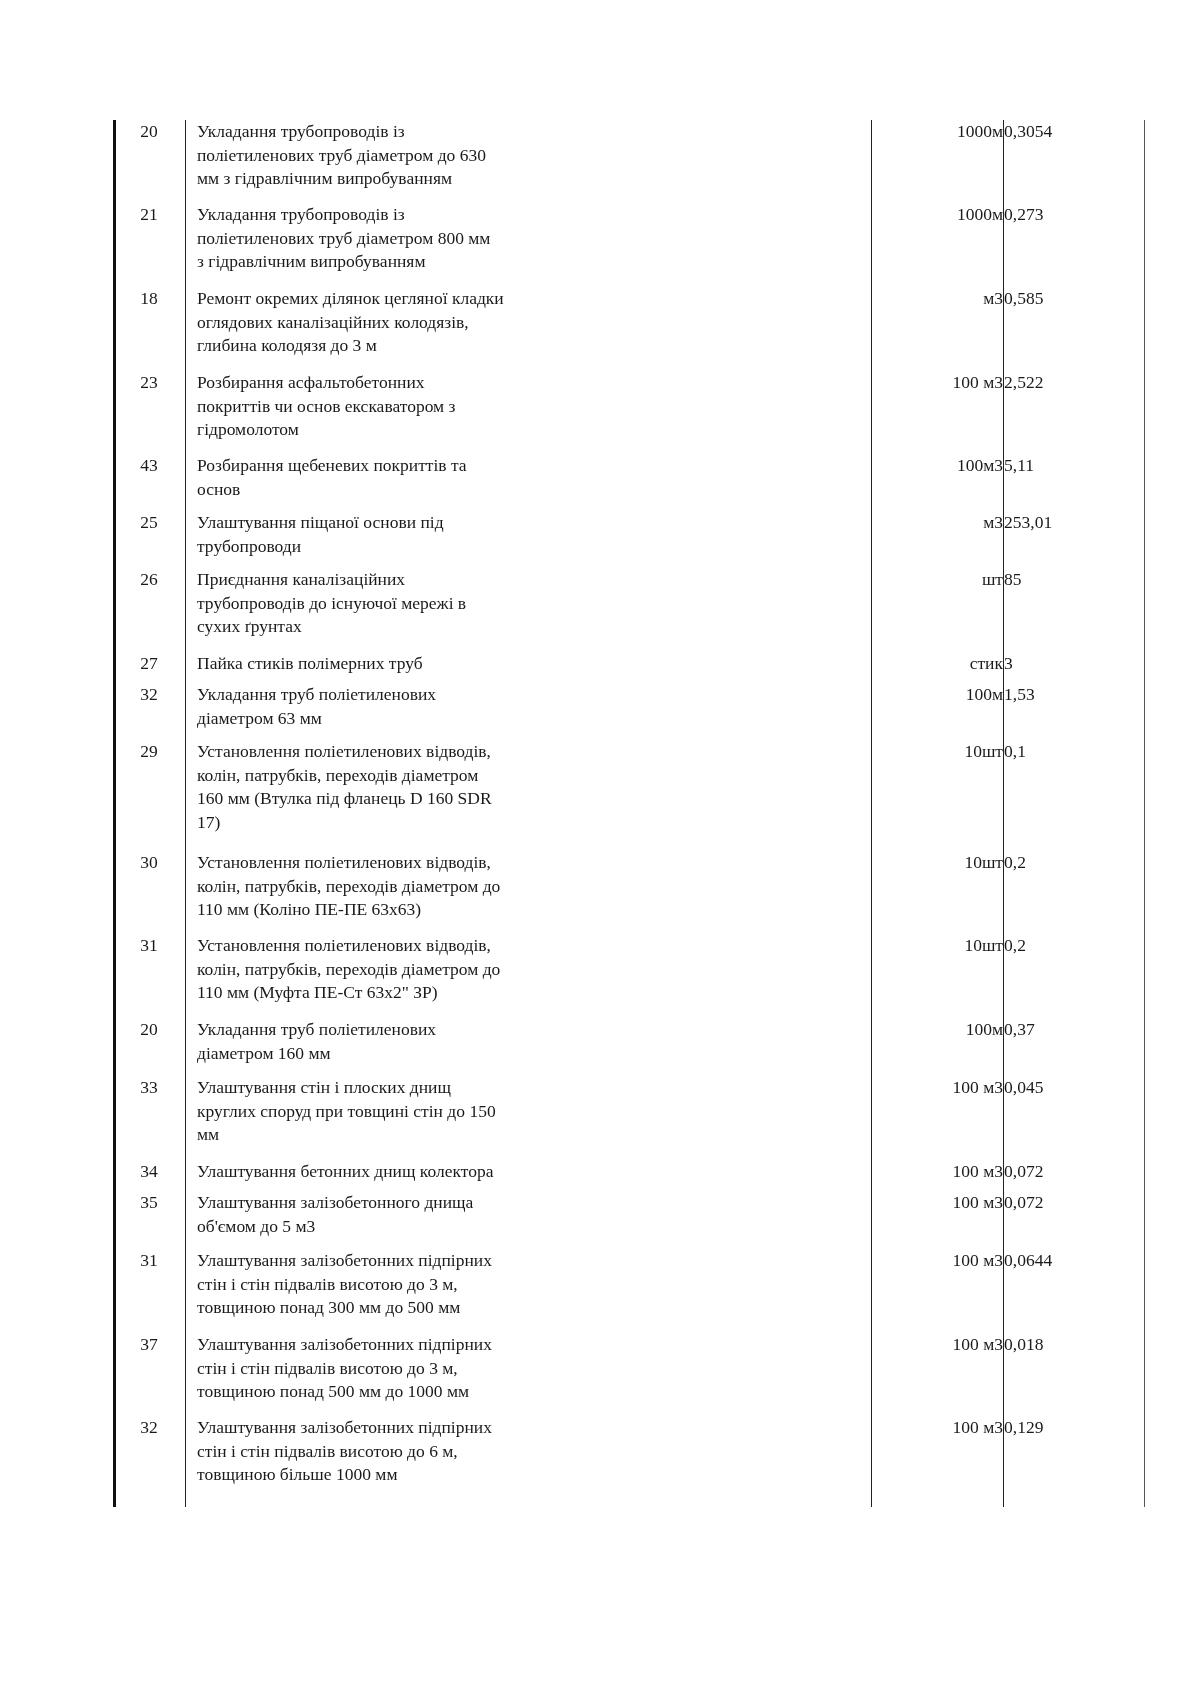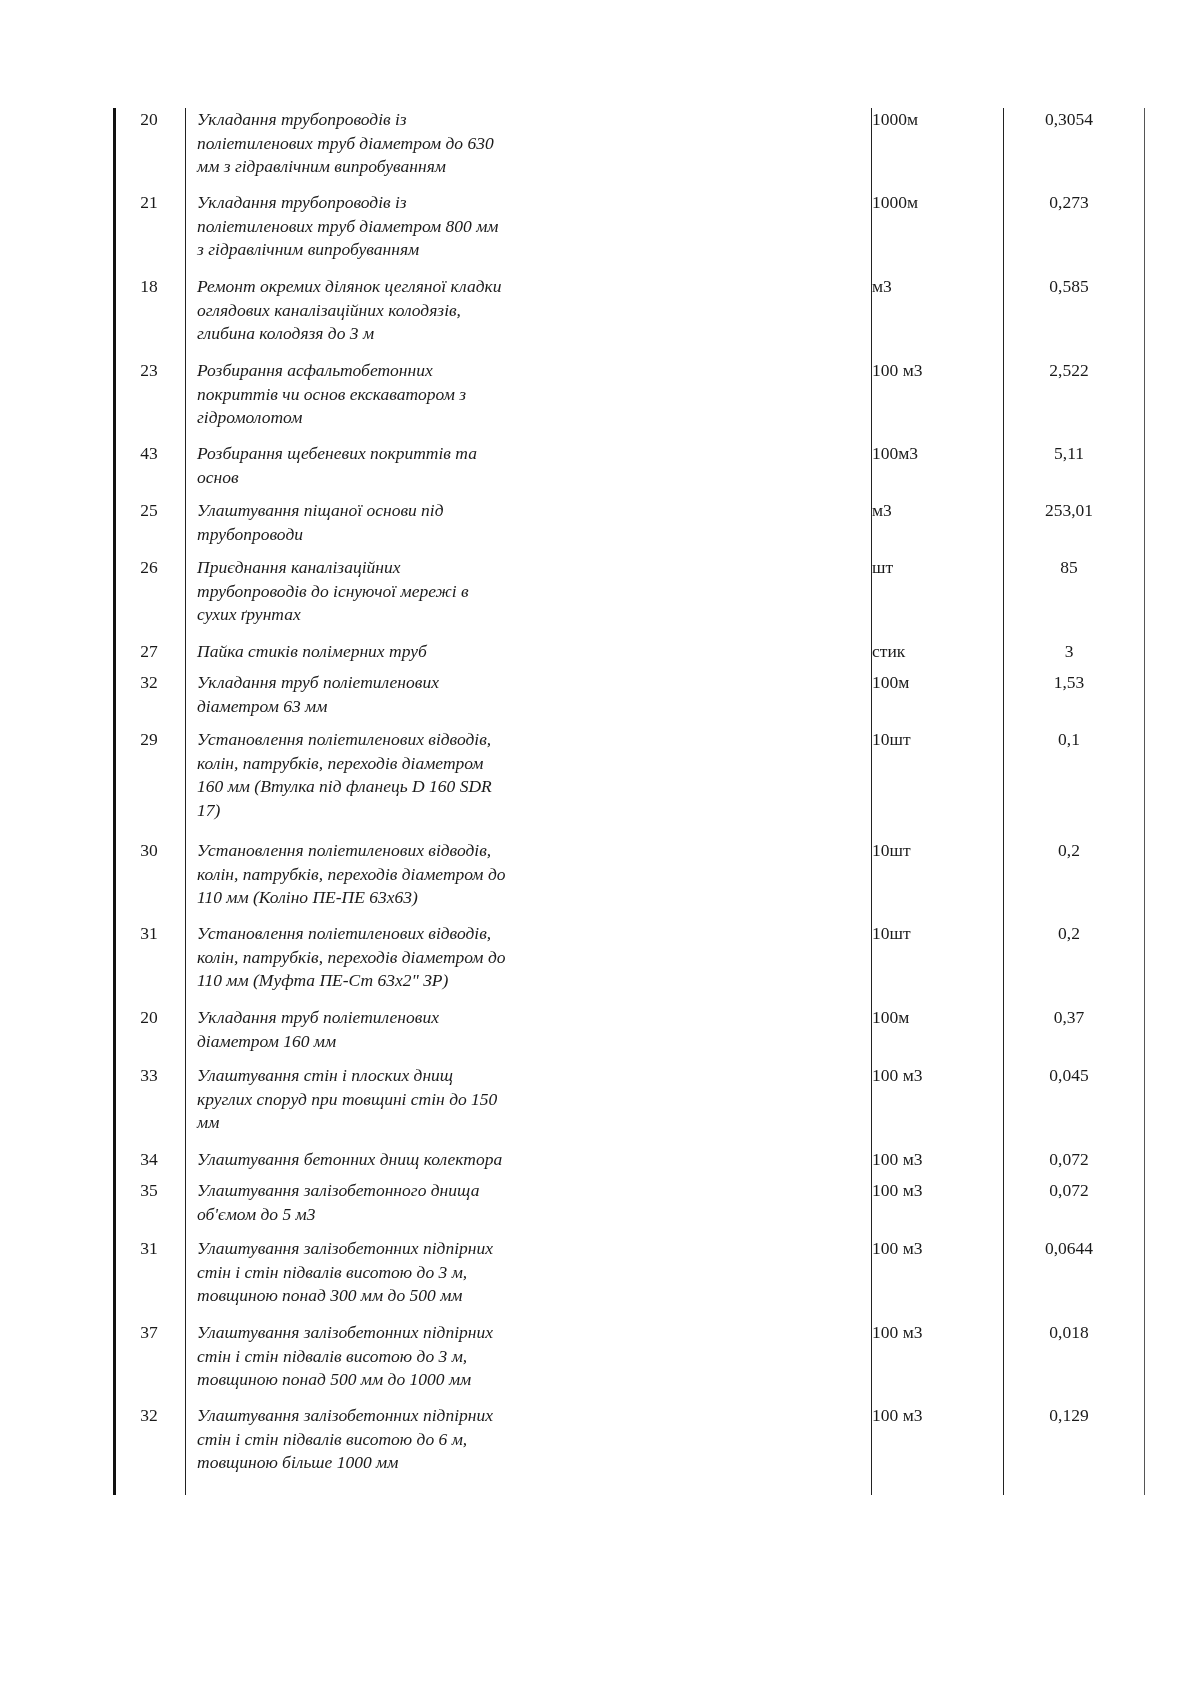"20" .table-wrap { top: 108px -> 120px }
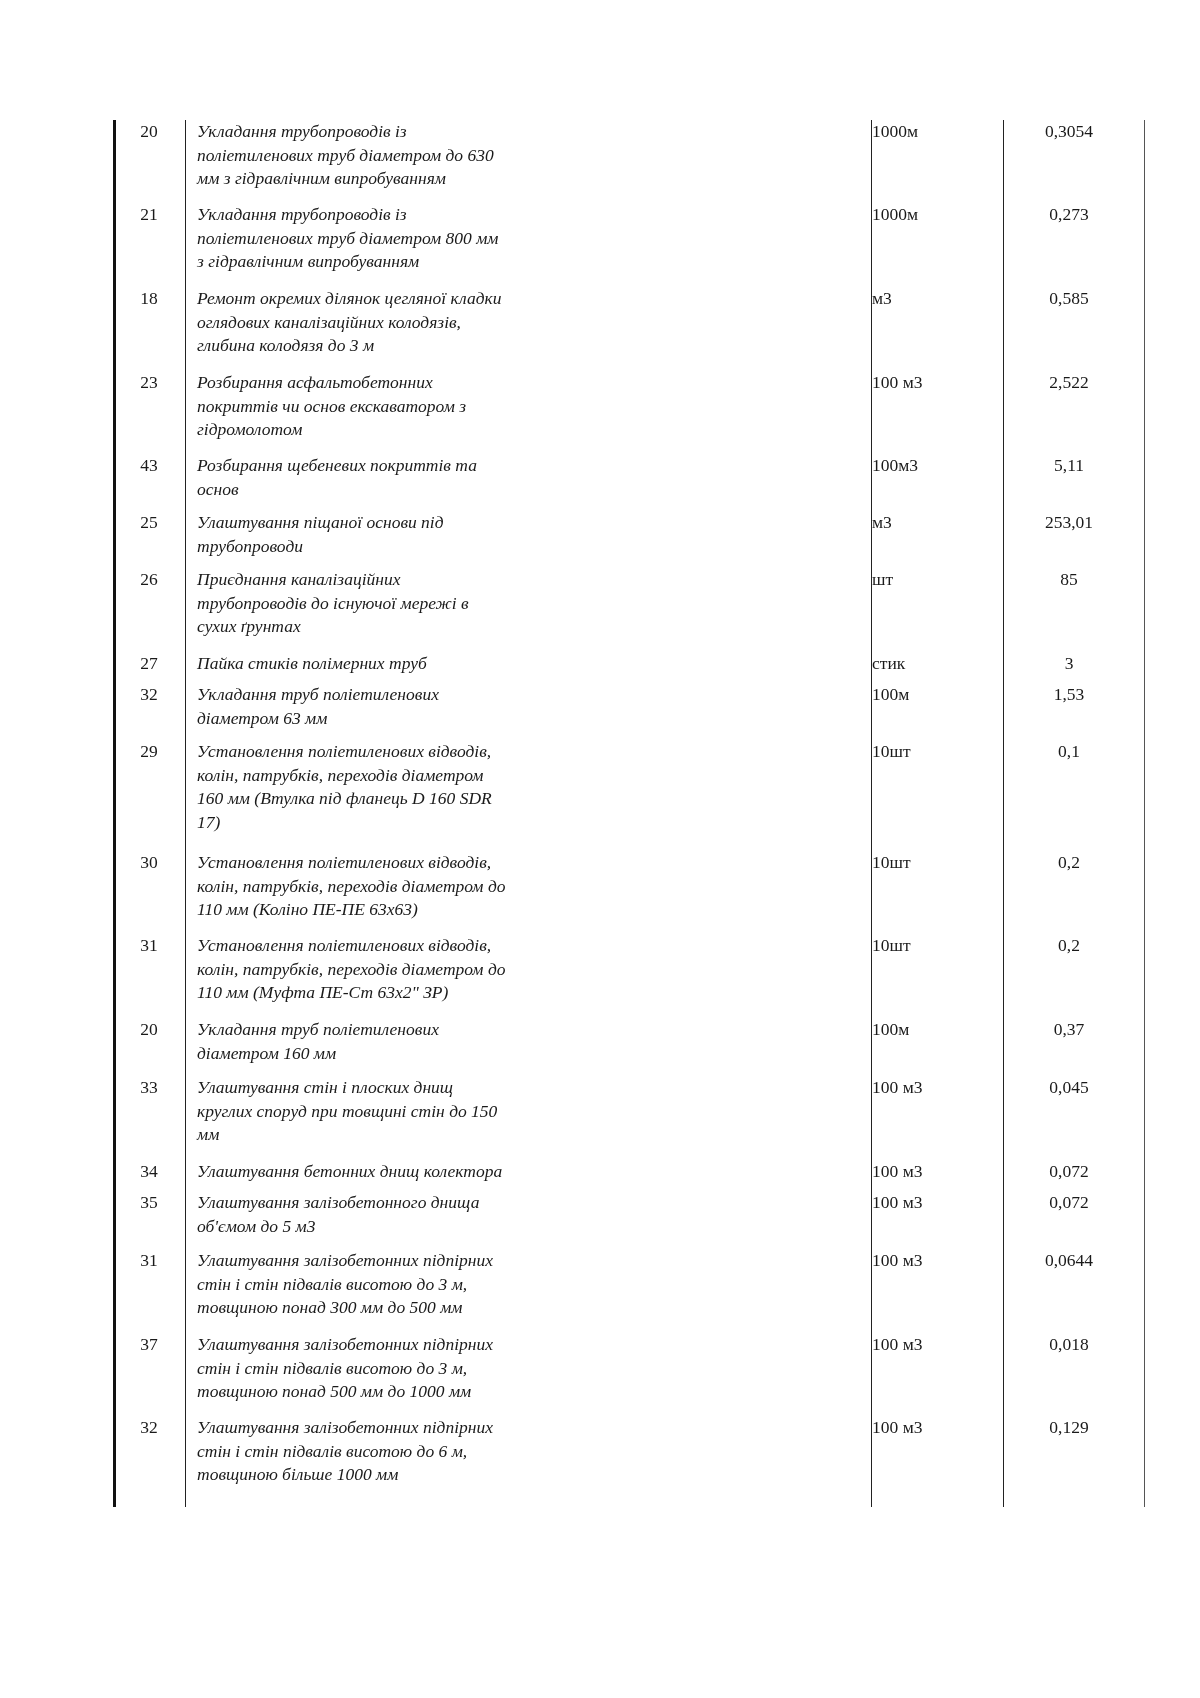"Укладання трубопроводів із" .cell.desc { font-style: italic -> none }
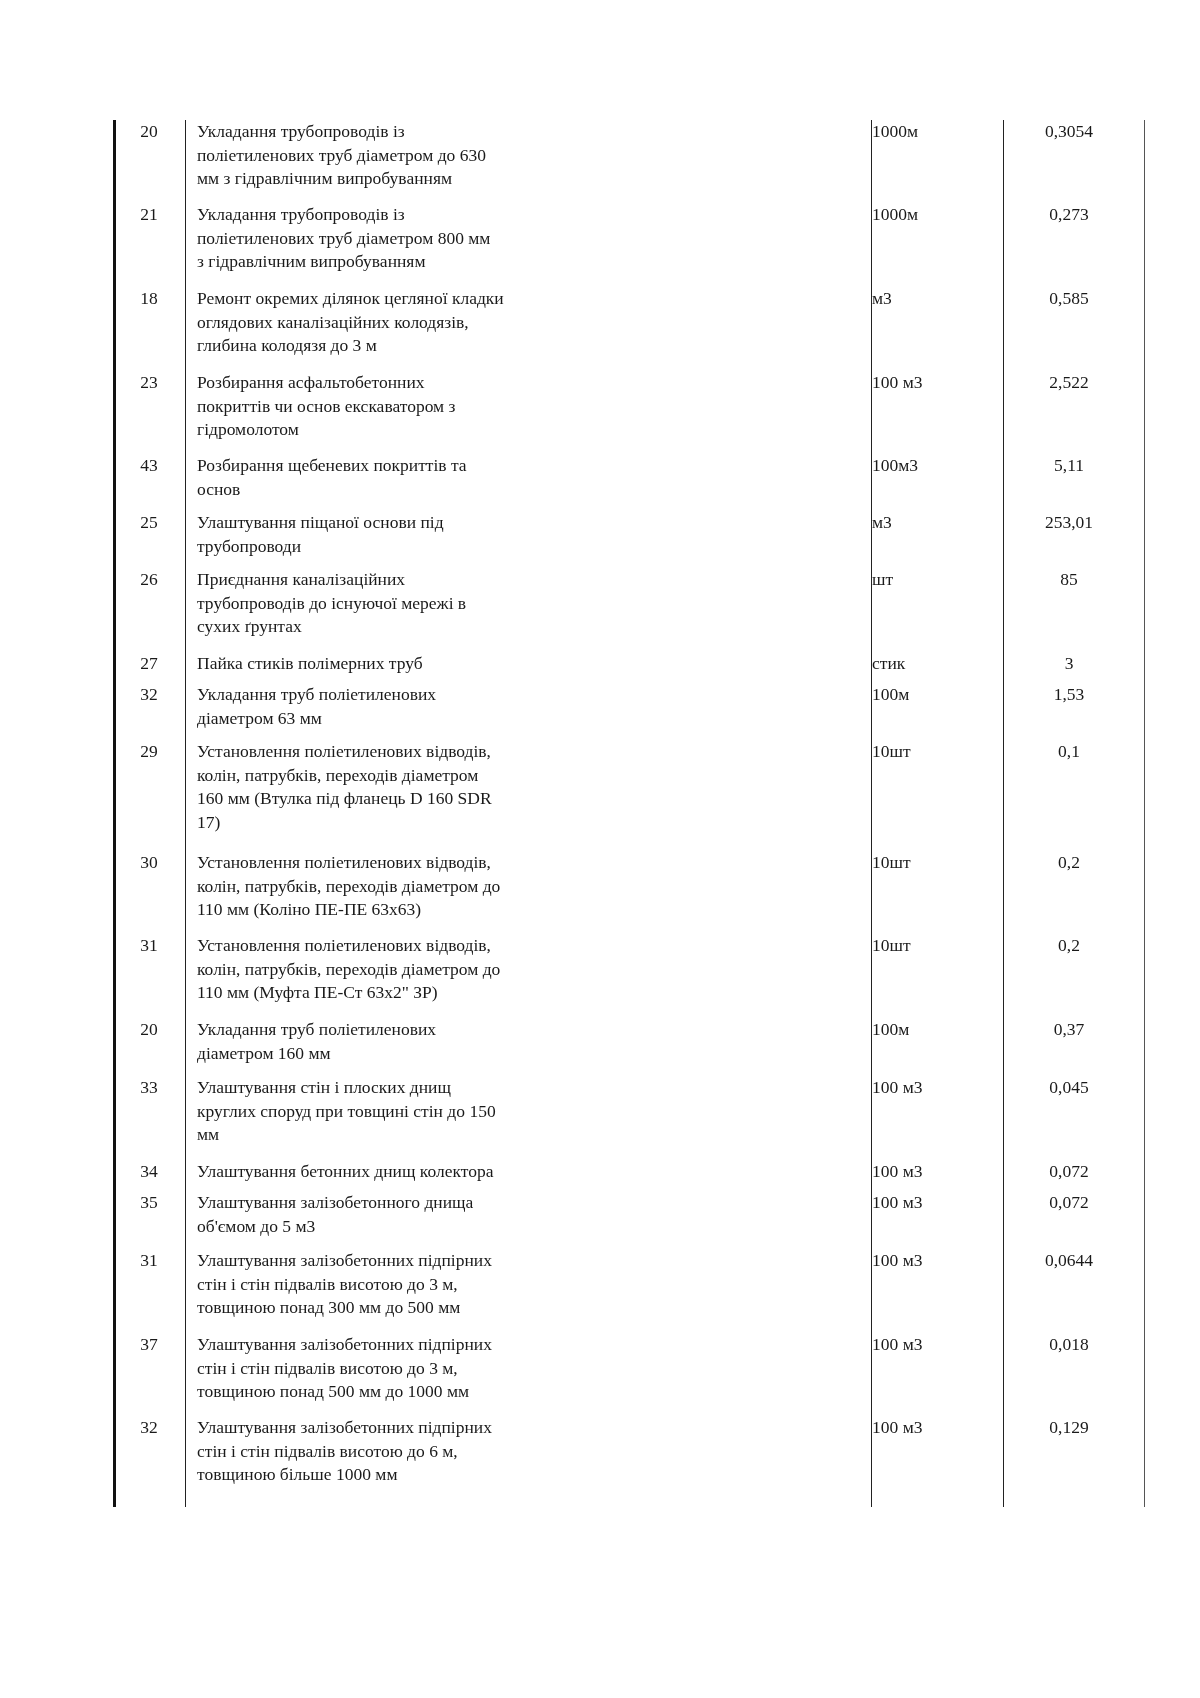"1000м" .cell.unit { text-align: left -> right }
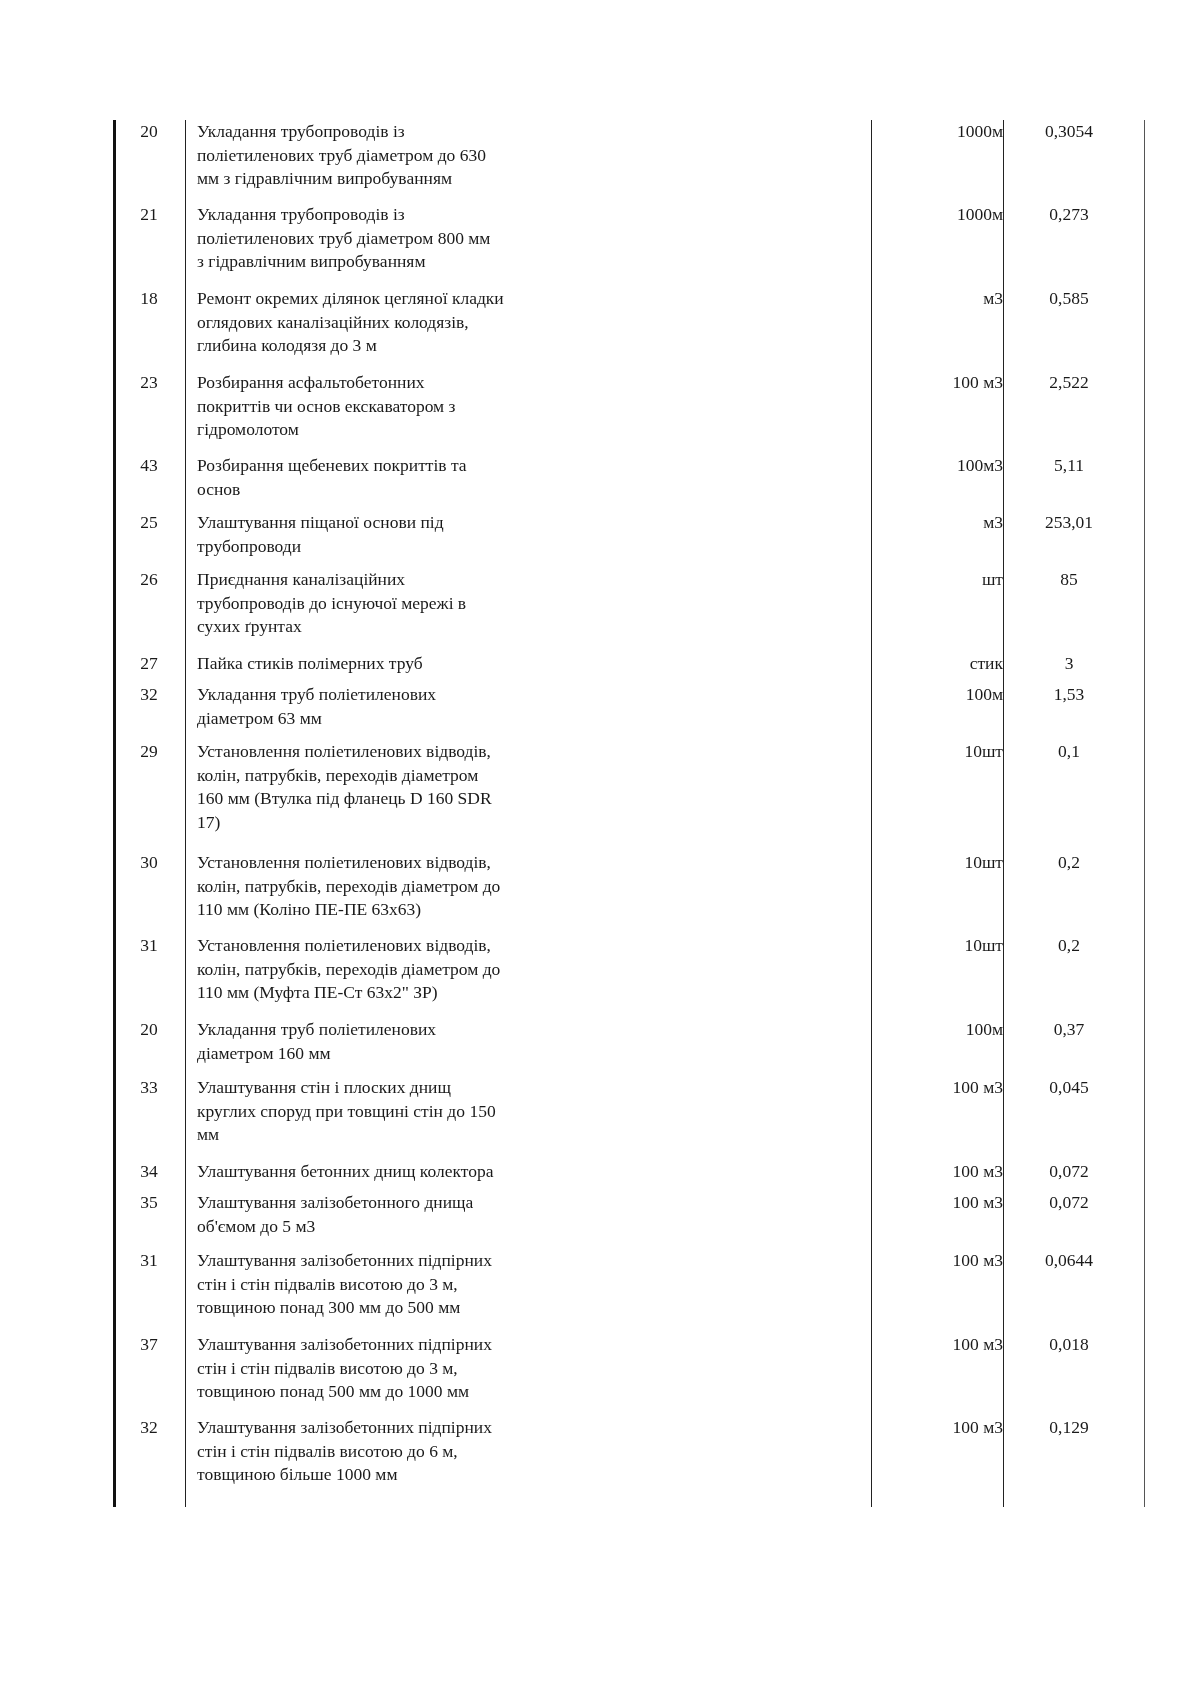"0,3054" .cell.qty { text-align: center -> left }
